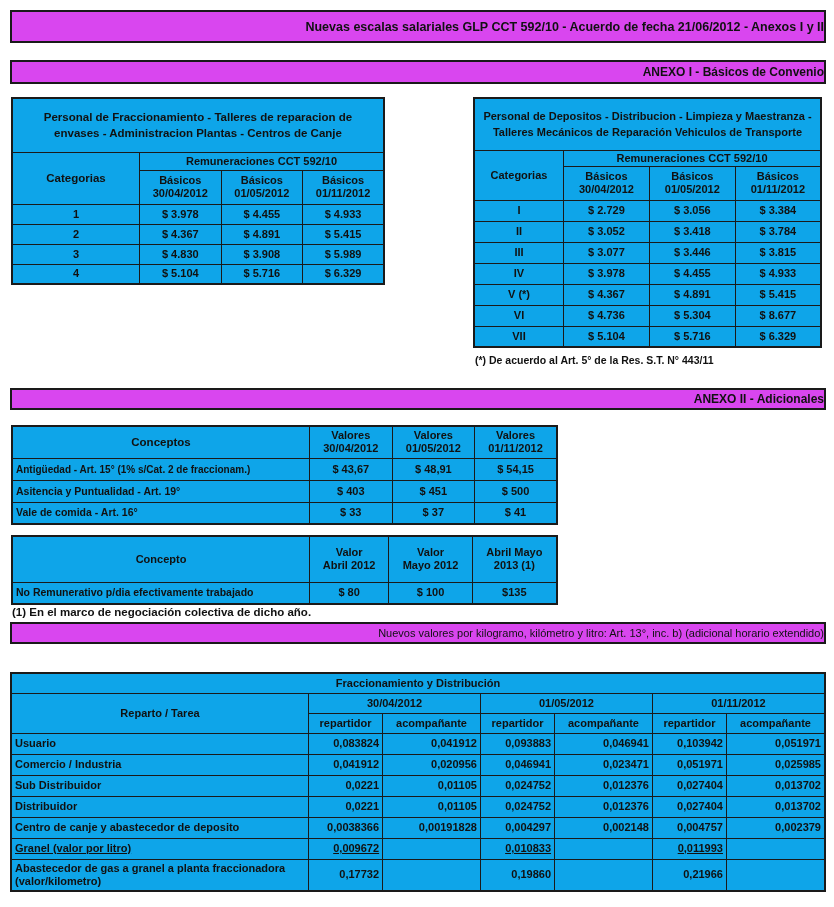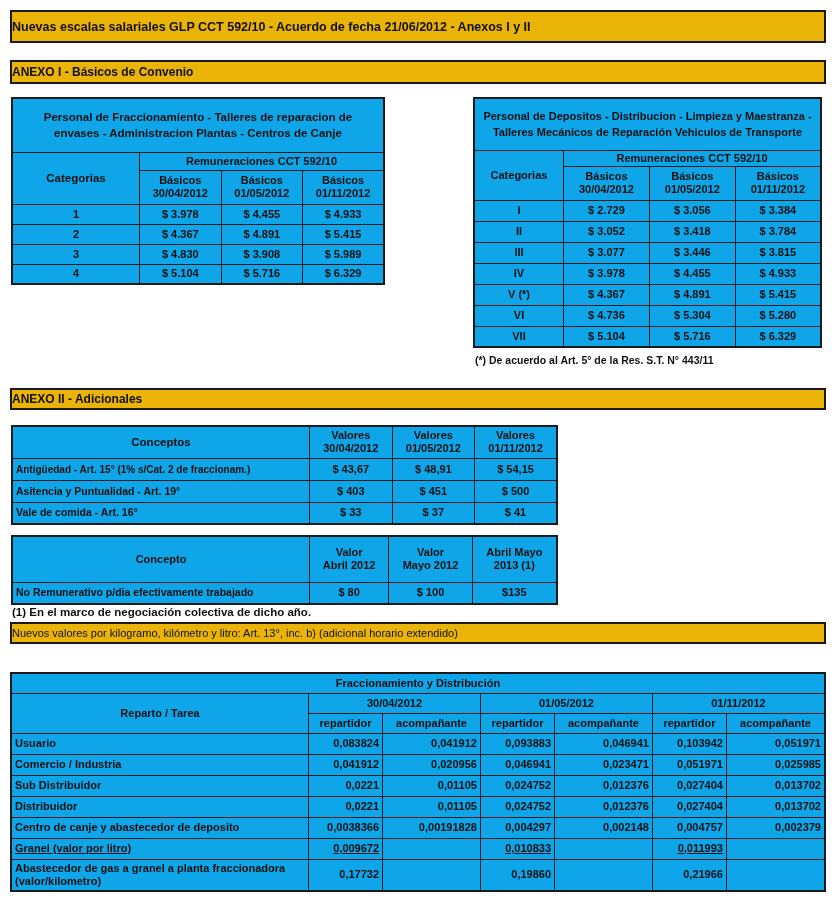"Nuevas escalas salariales GLP CCT" .box { background: #eab308 -> #d946ef; justify-content: flex-start -> flex-end }
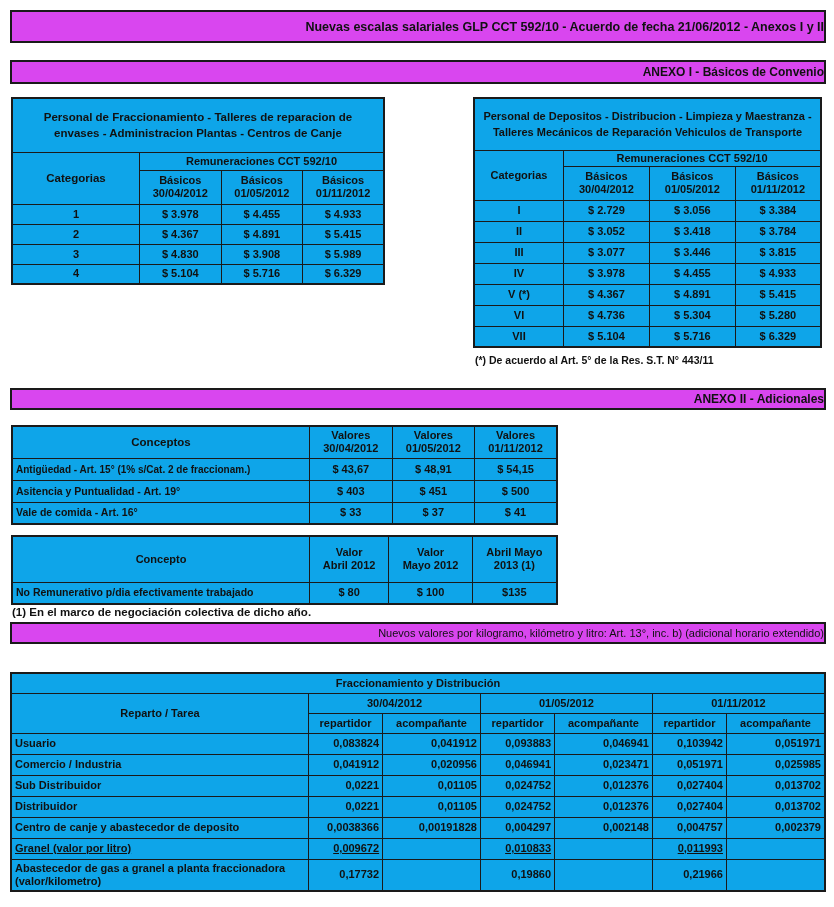"$ 5.280" td { text: 5.280 -> 8.677 }
